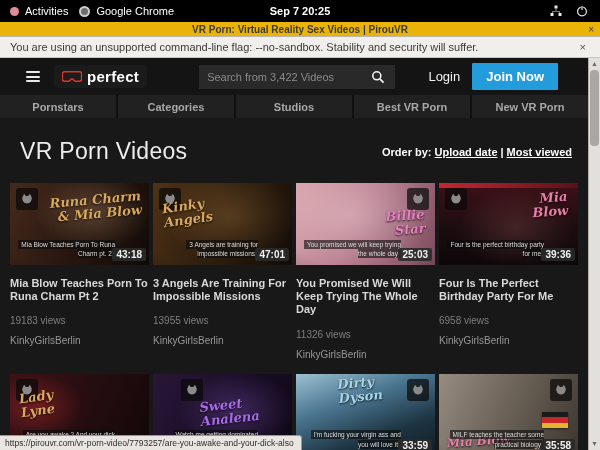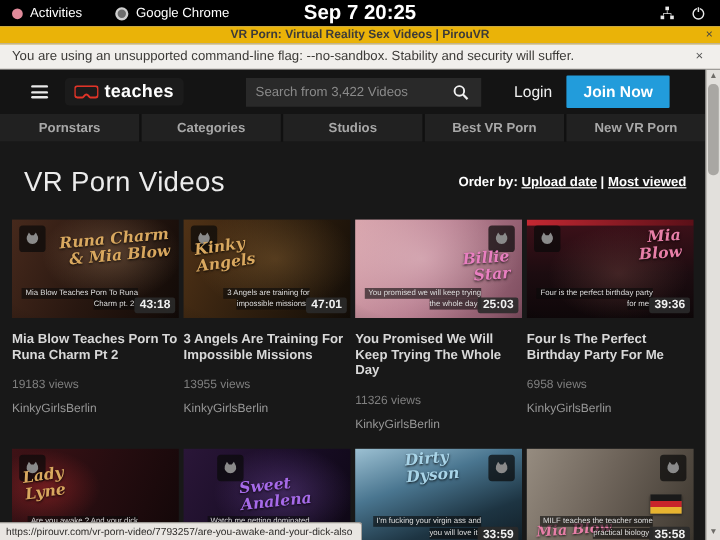"Google Chrome" .chrome-group { margin-left: 28px -> 11px }
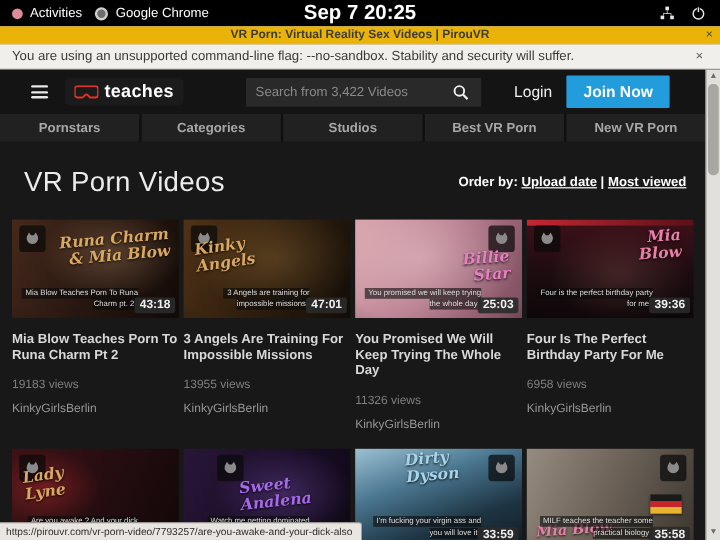"Sep 7 20:25" .gb-clock { font-size: 17px -> 11px }
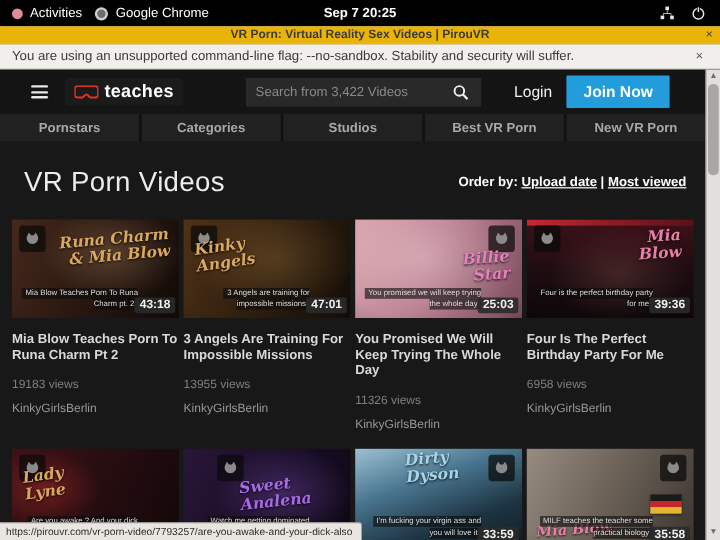"teaches" span.logo-text { text: teaches -> perfect }
